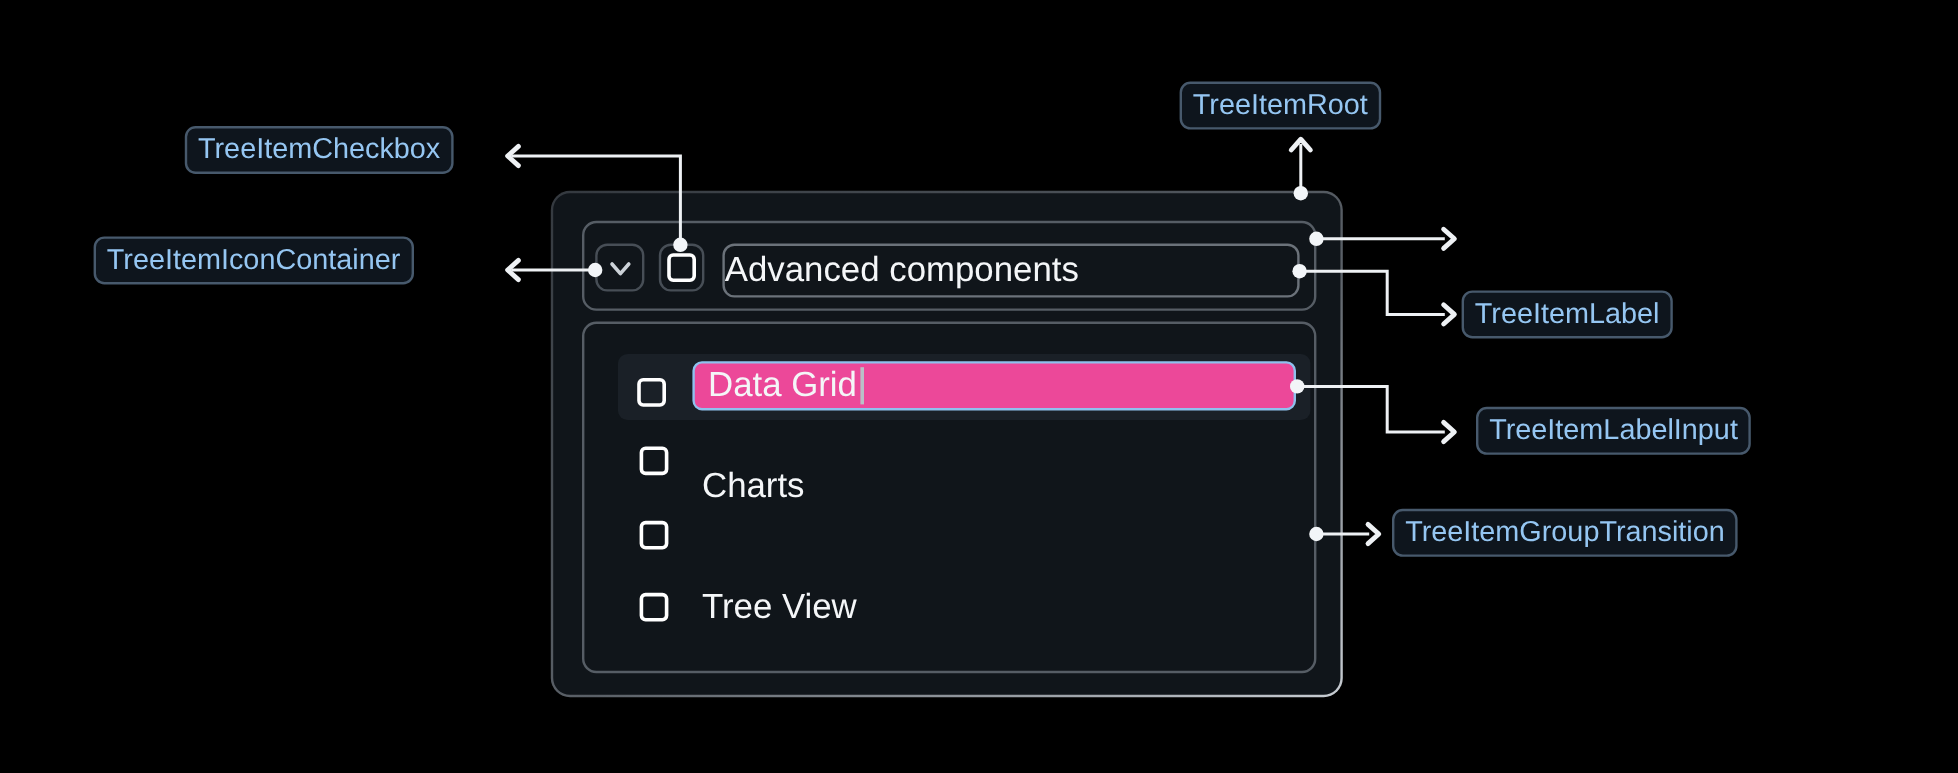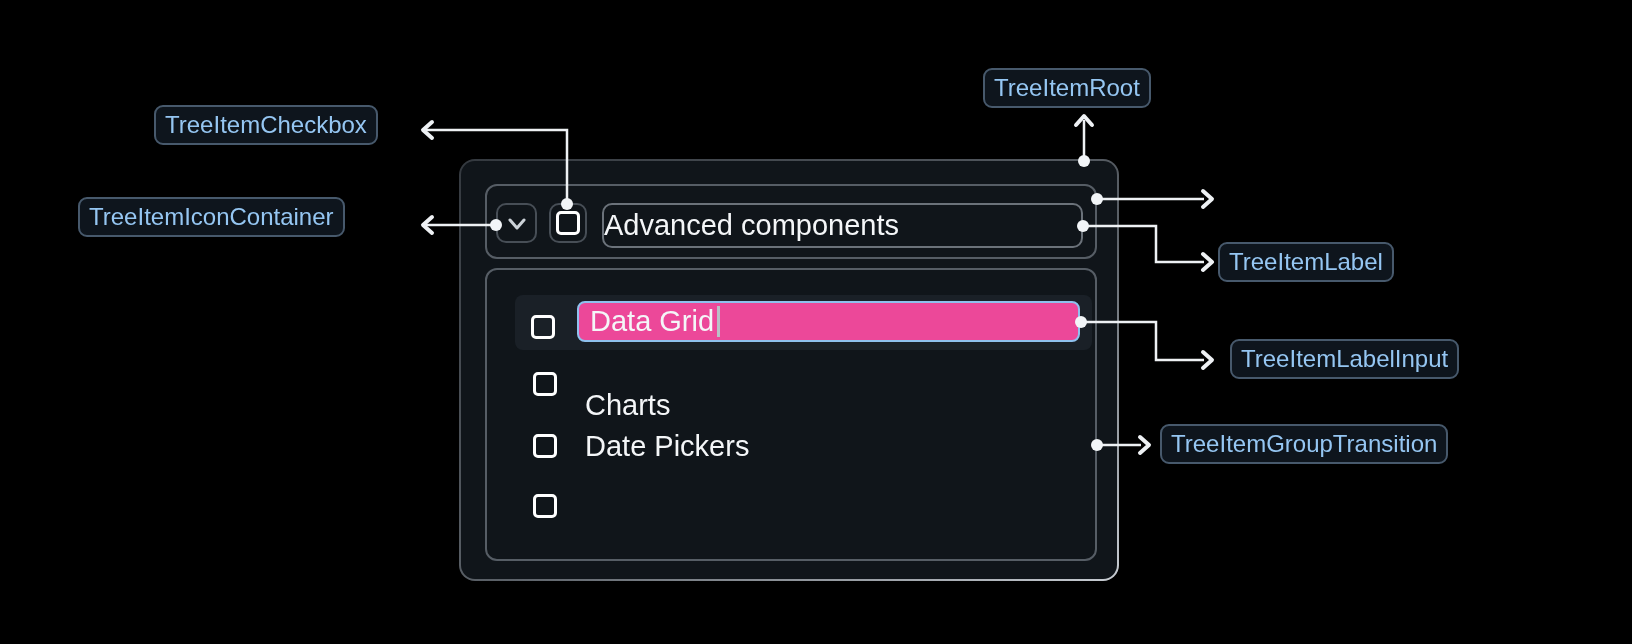"Date Pickers" div.row-label { html: <div>Date Pickers</div> -> none }
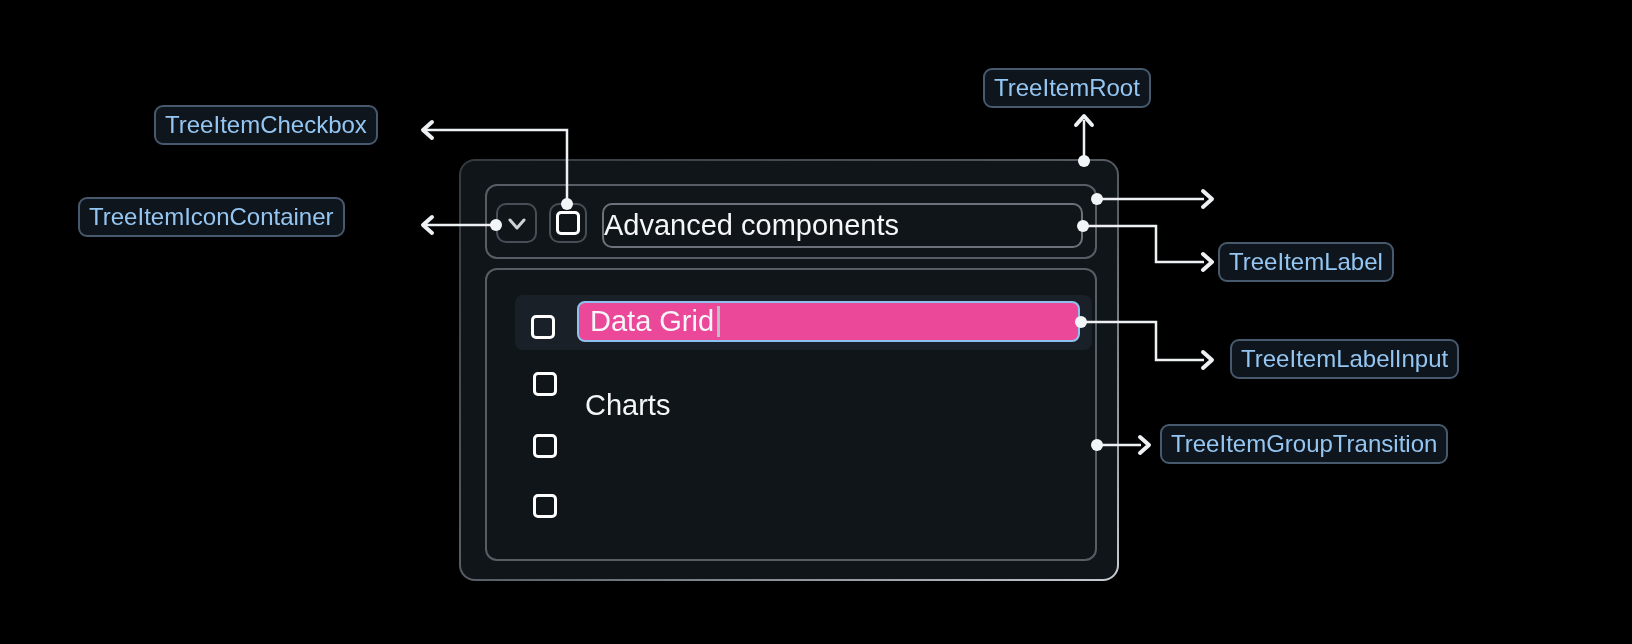"Tree View" div.row-label { html: none -> <div>Tree View</div> }
